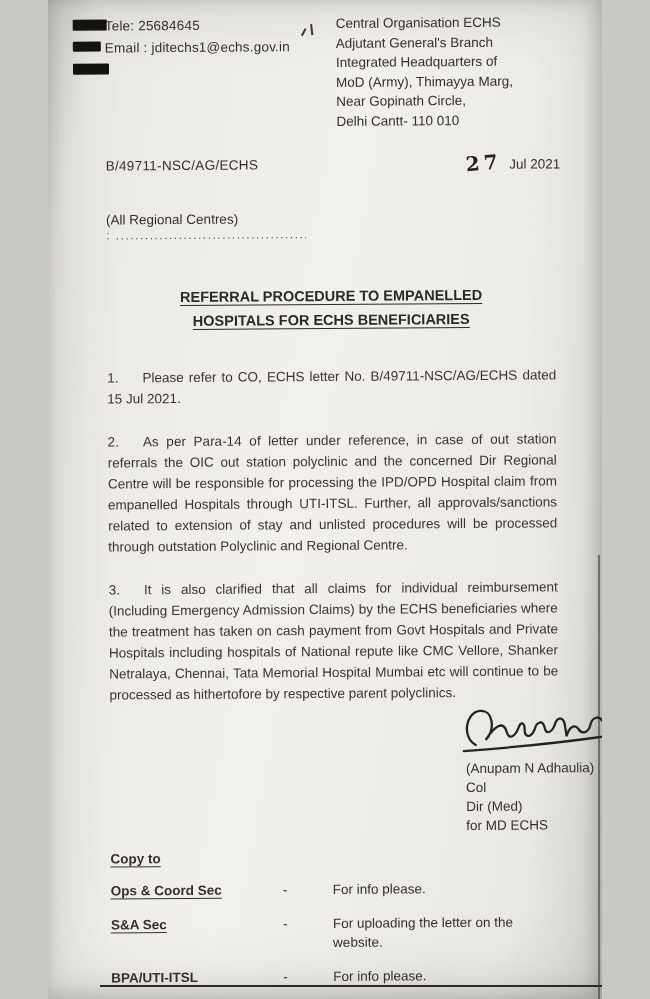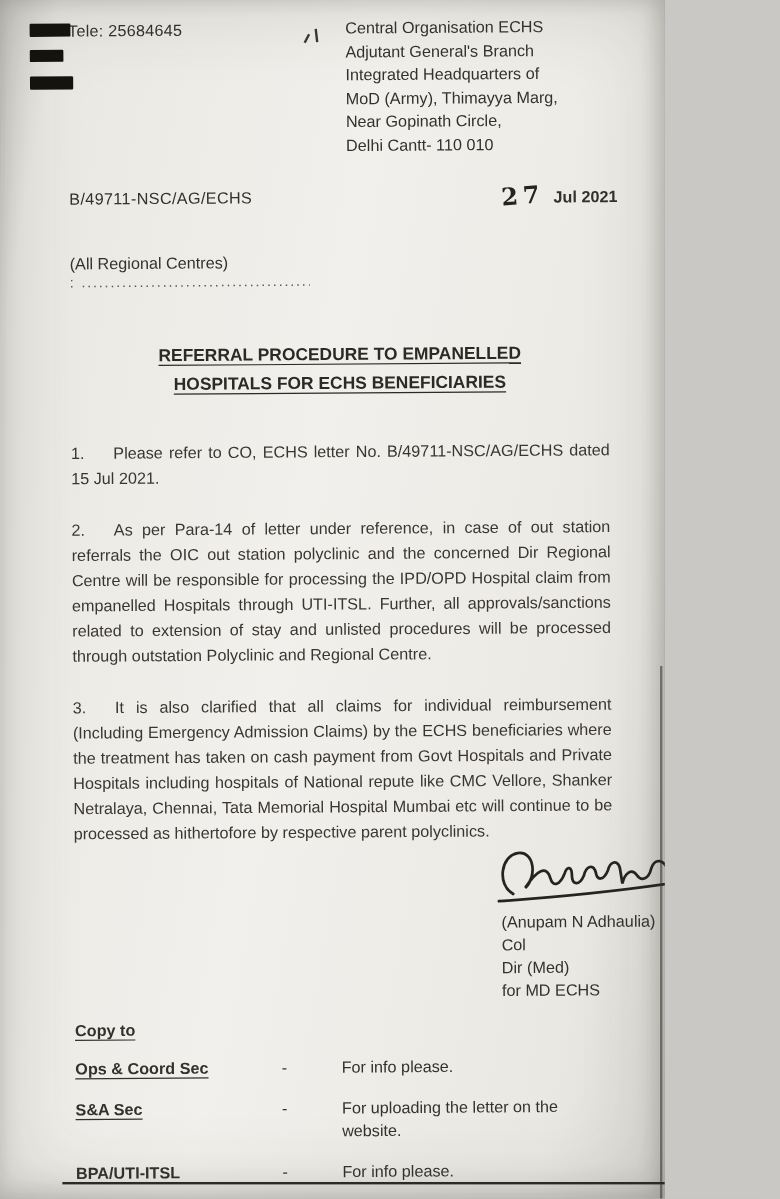"Tele: 25684645" .page { margin-left: none -> 48px }
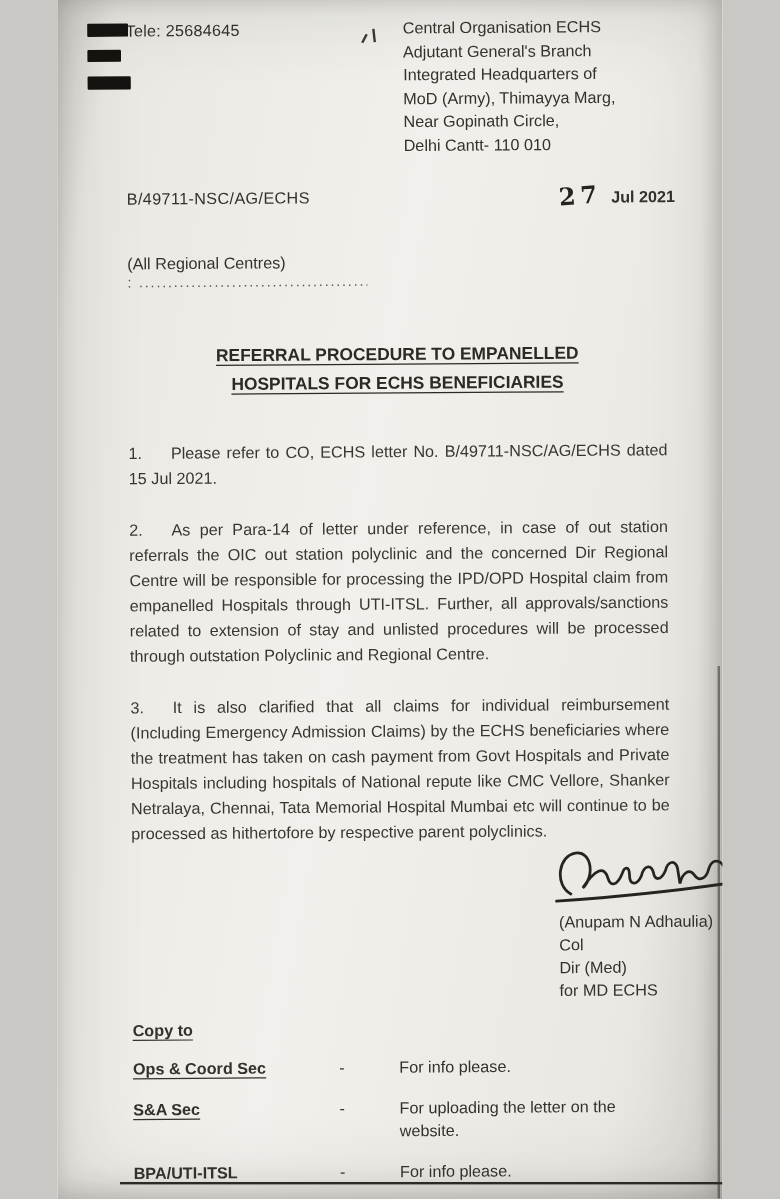"Email : jditechs1@echs.gov.in" div { html: none -> <div>Email : jditechs1@echs.gov.in</div> }
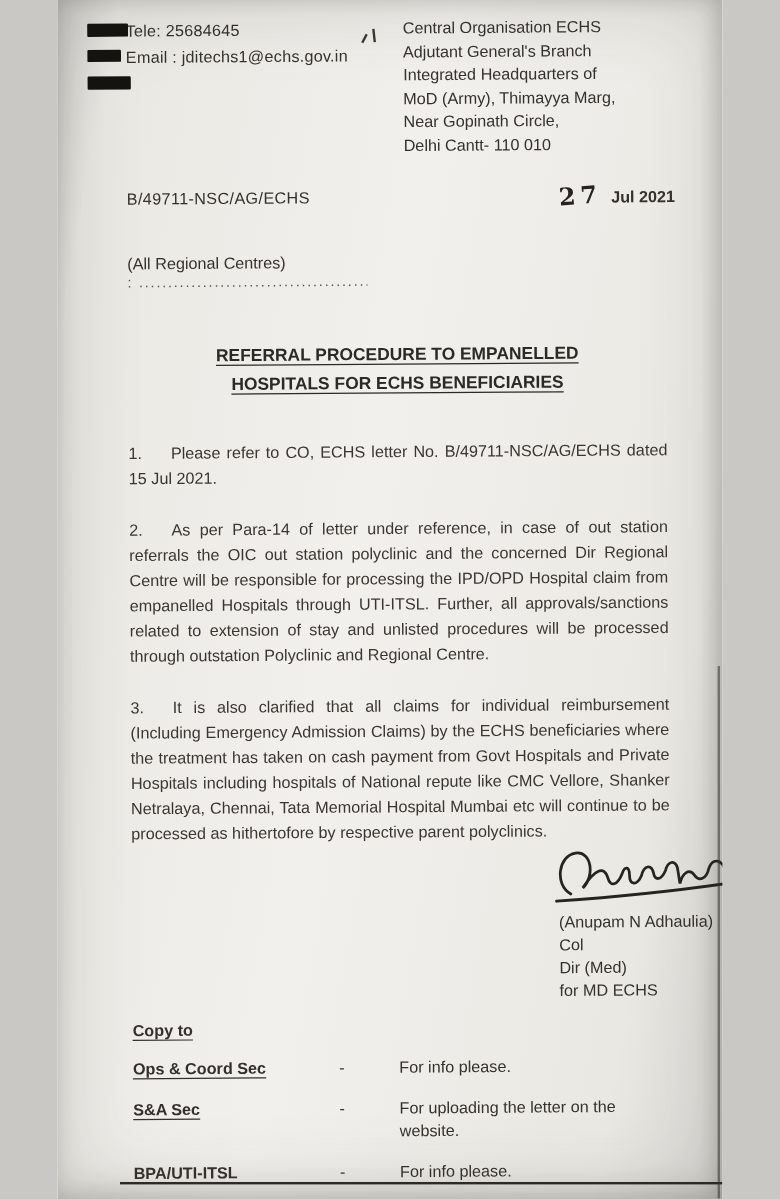"Jul 2021" .date-rest { font-weight: bold -> normal }
